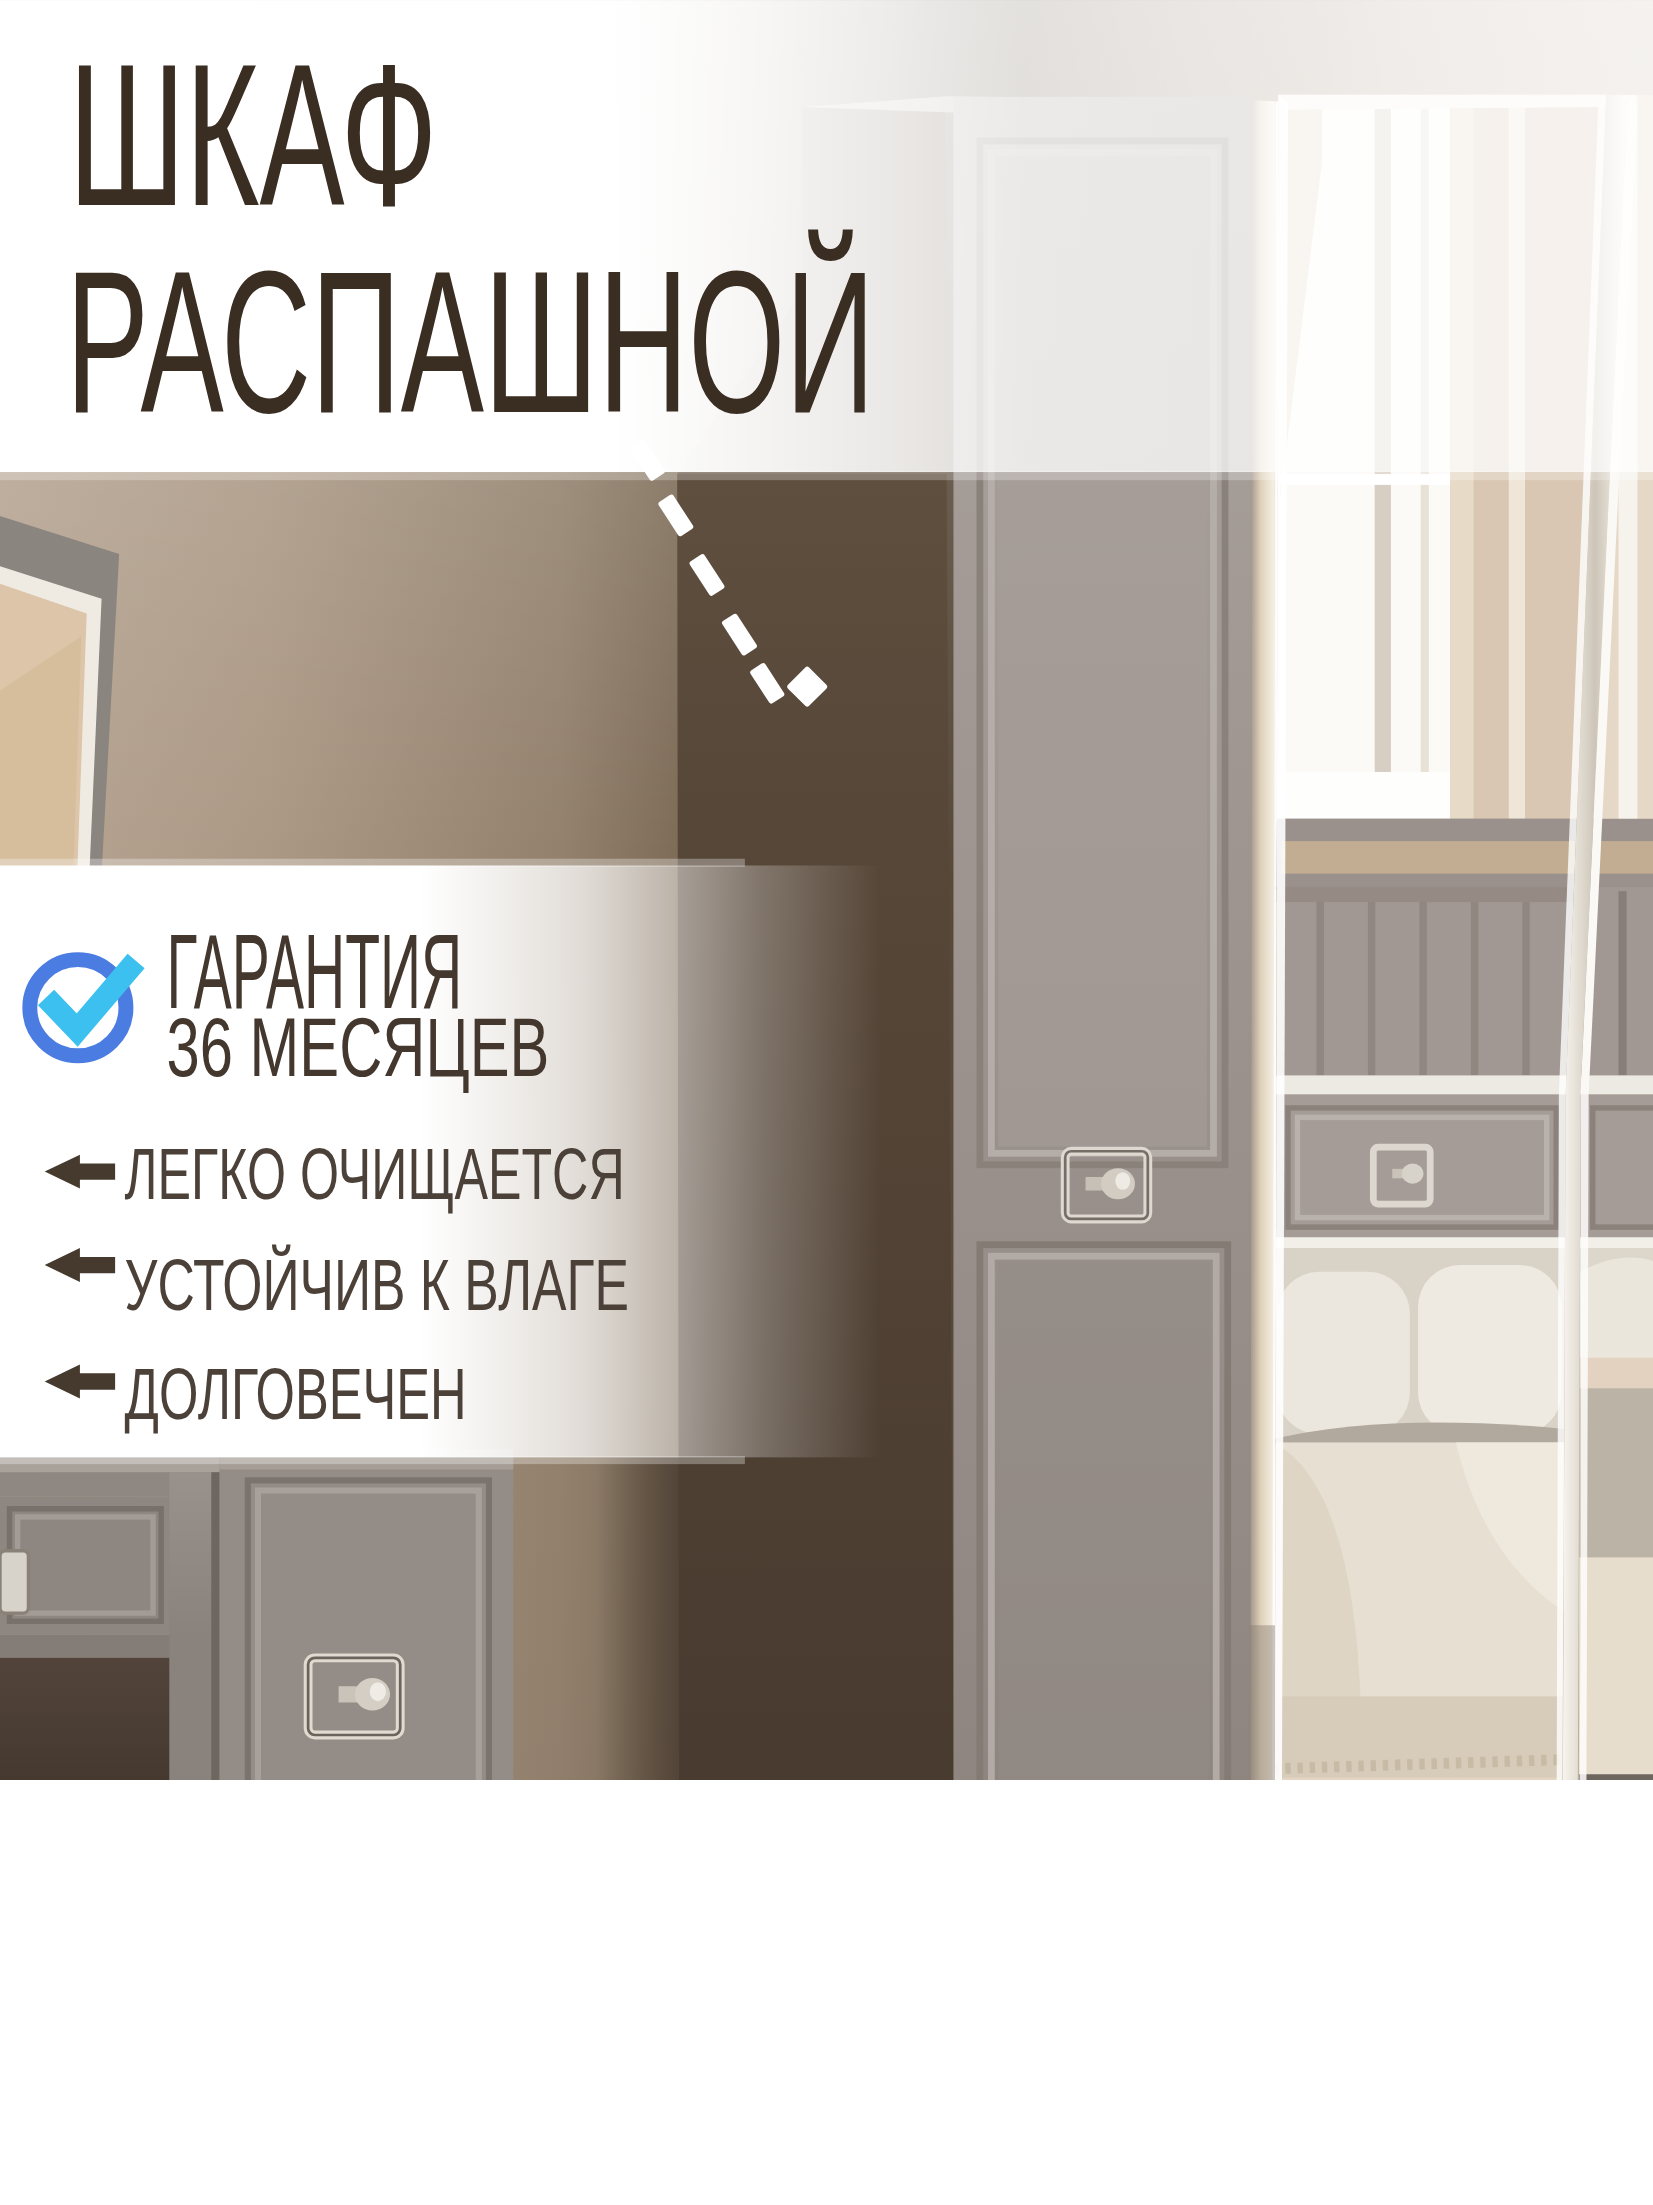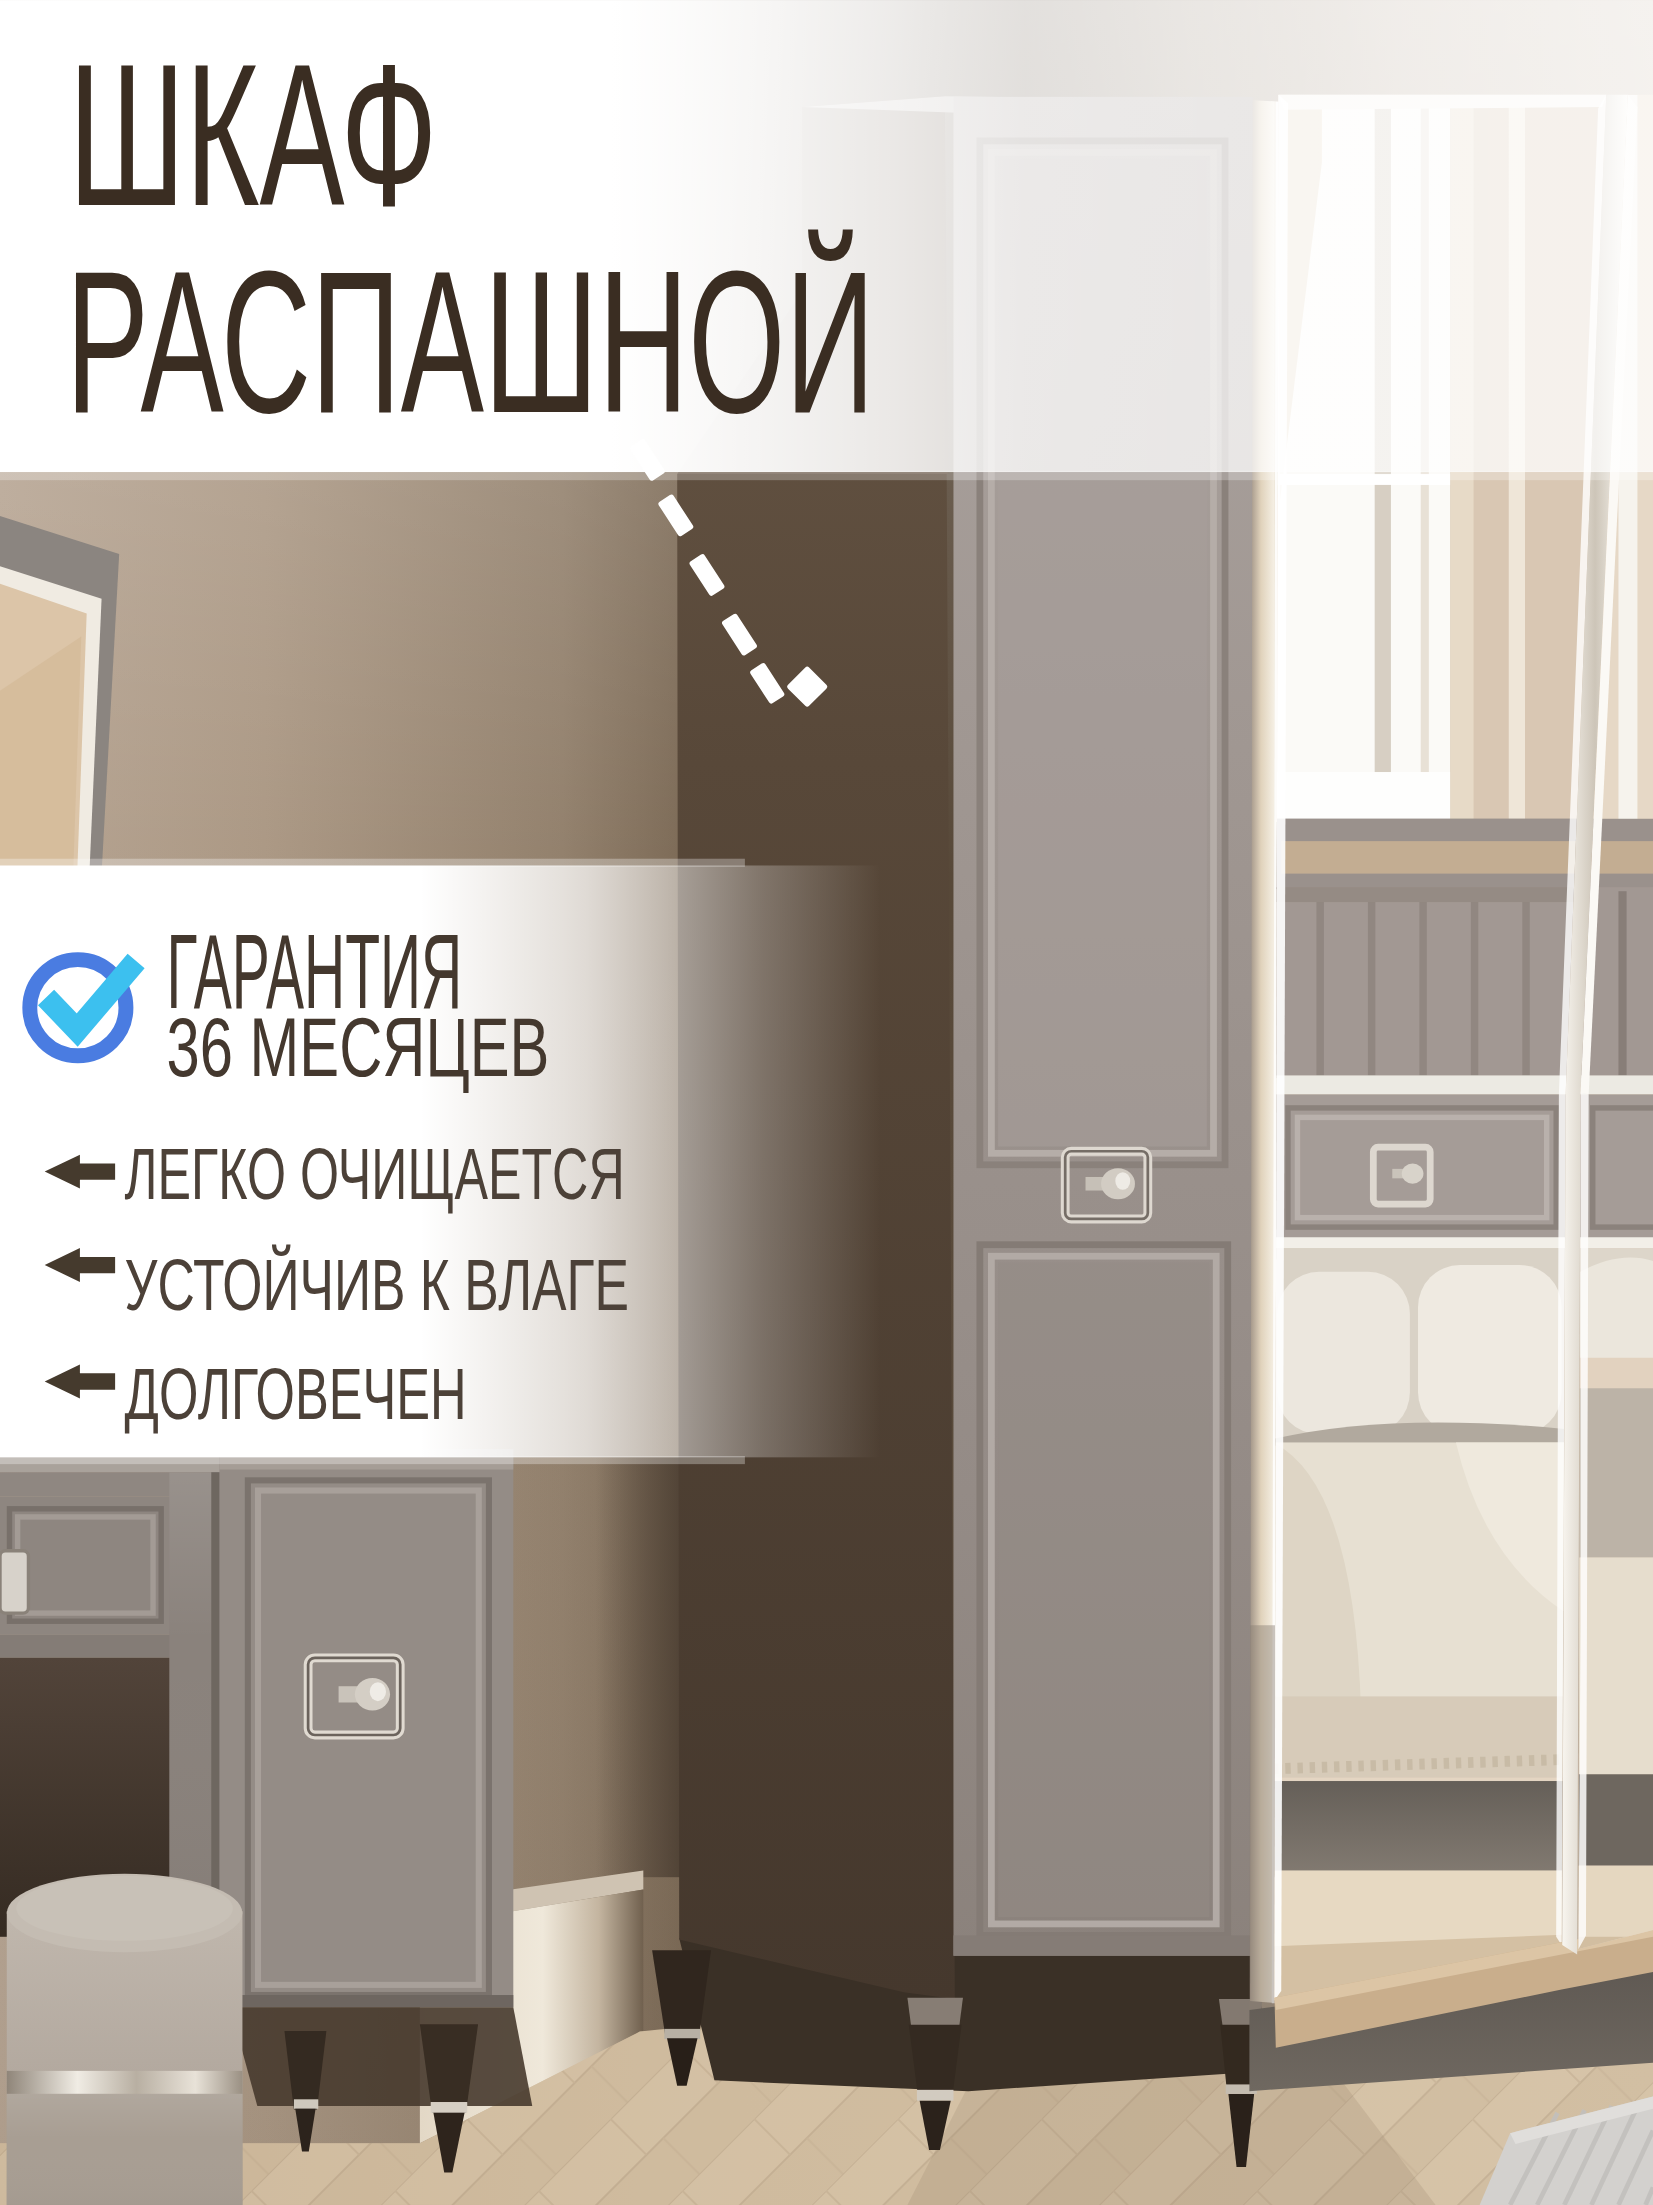"ШКАФ" #stage { height: 2205px -> 1780px }
